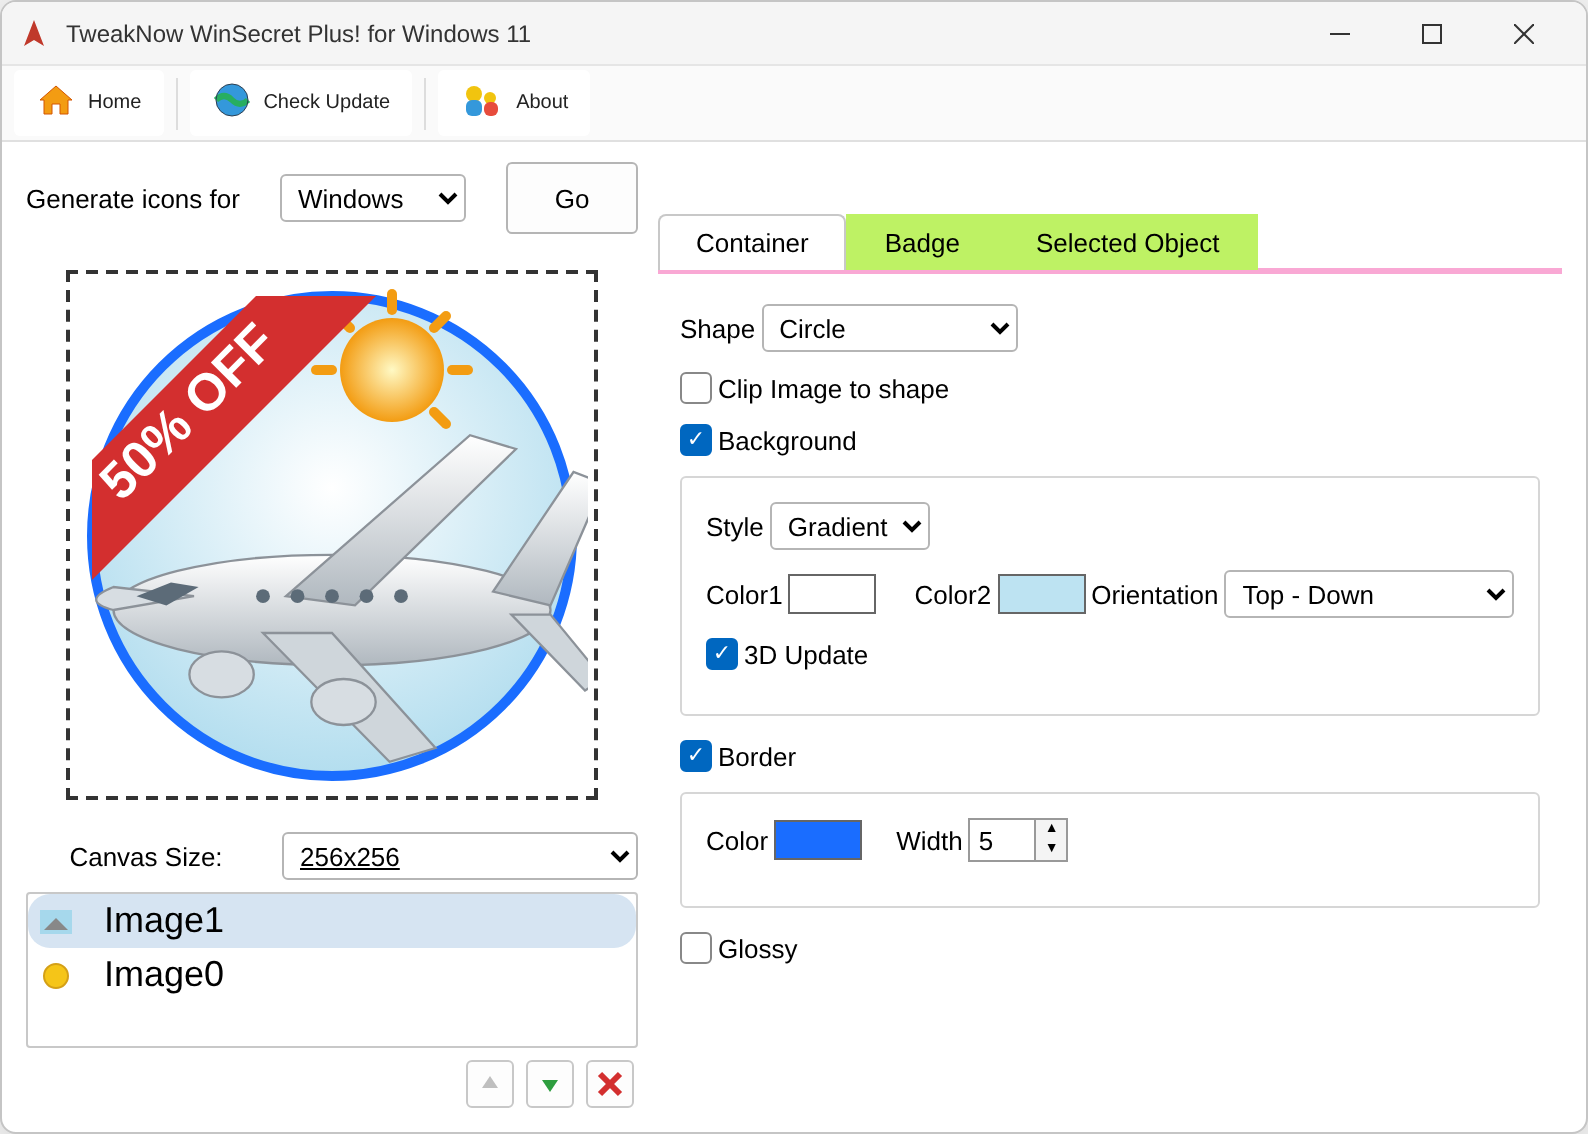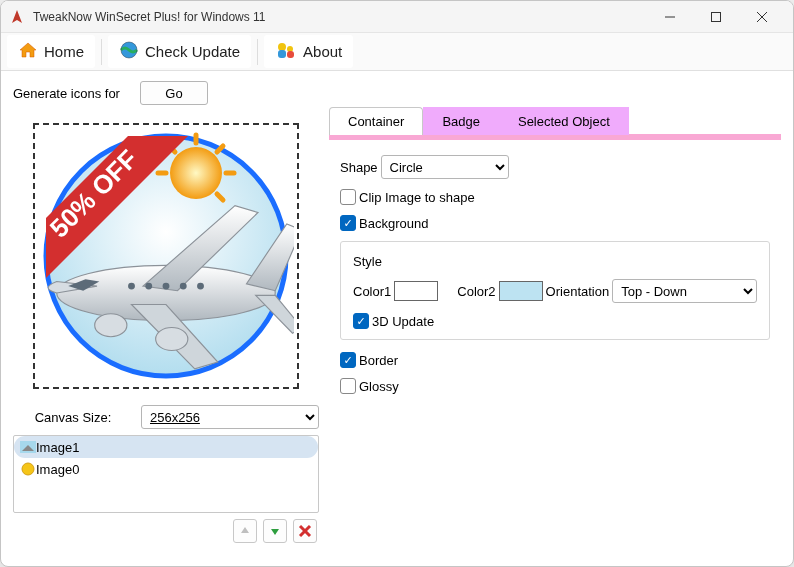"Home" .tool-btn { font-size: 15px -> 10px }
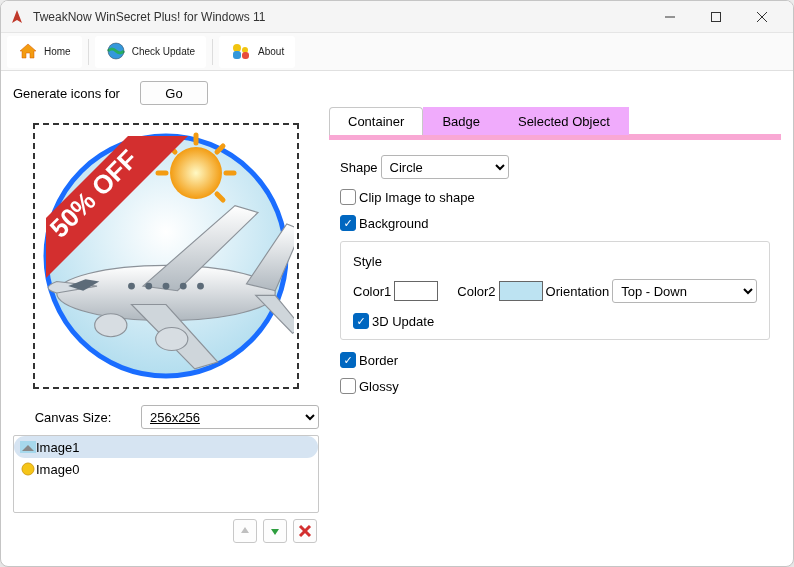"Windows" select.select { html: none -> <select> <option>Windows</option> </select> }
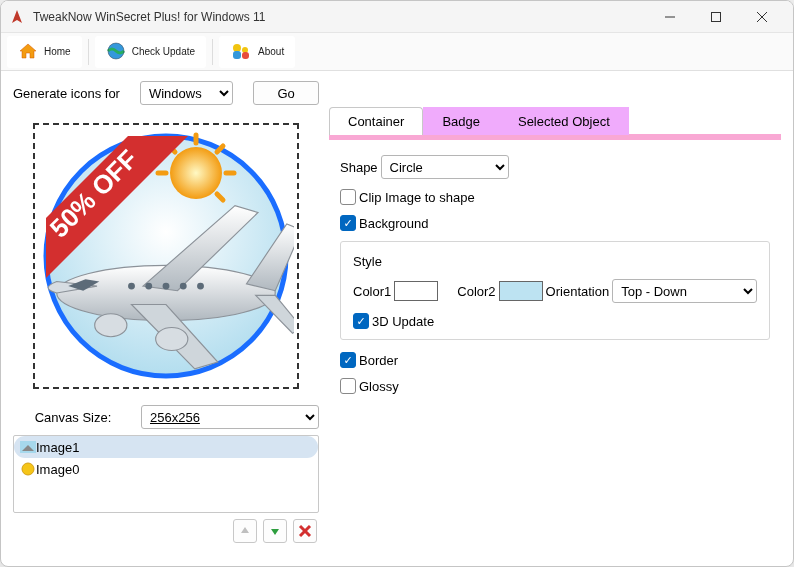"Go" .btn { height: 24px -> 36px }
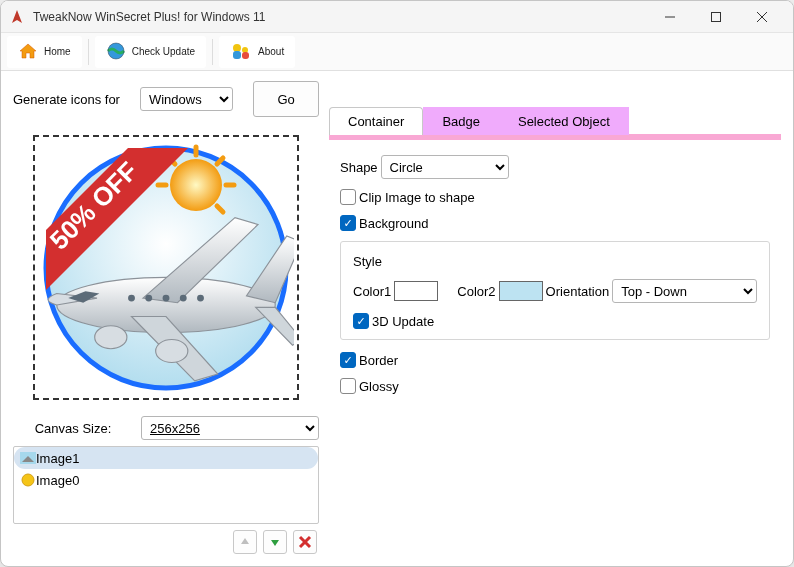"Container" .tabs { border-bottom: 6px solid #f9a8d4 -> 3px solid #f9a8d4 }
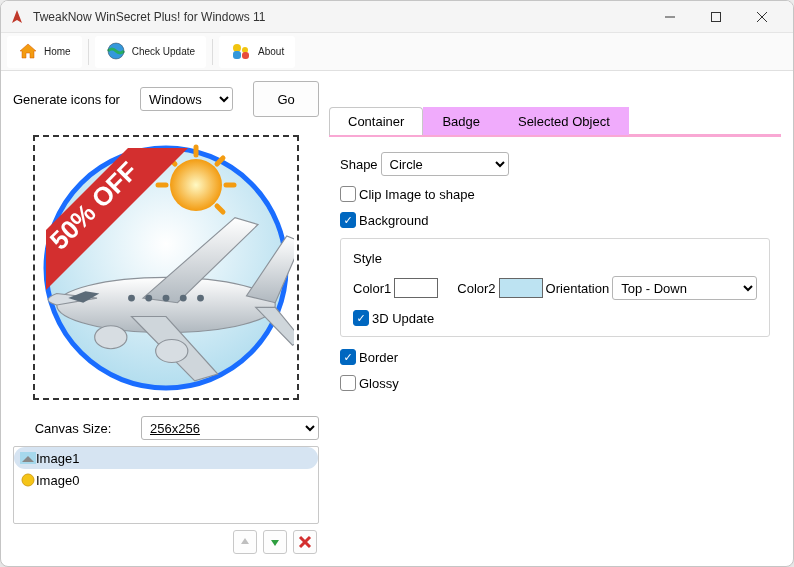"Badge" .tab { background: #f0abfc -> #bef264 }
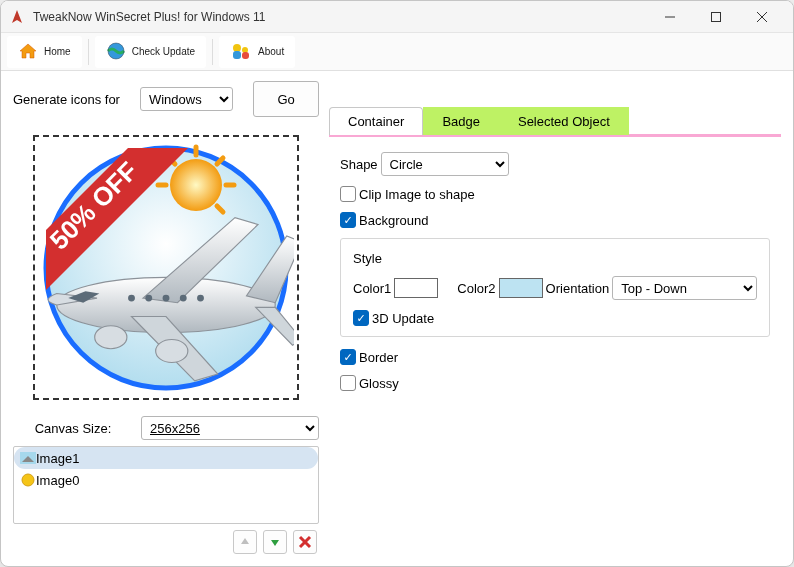"Style" .fieldset { padding: 12px 12px 10px 12px -> 12px 12px 22px 12px }
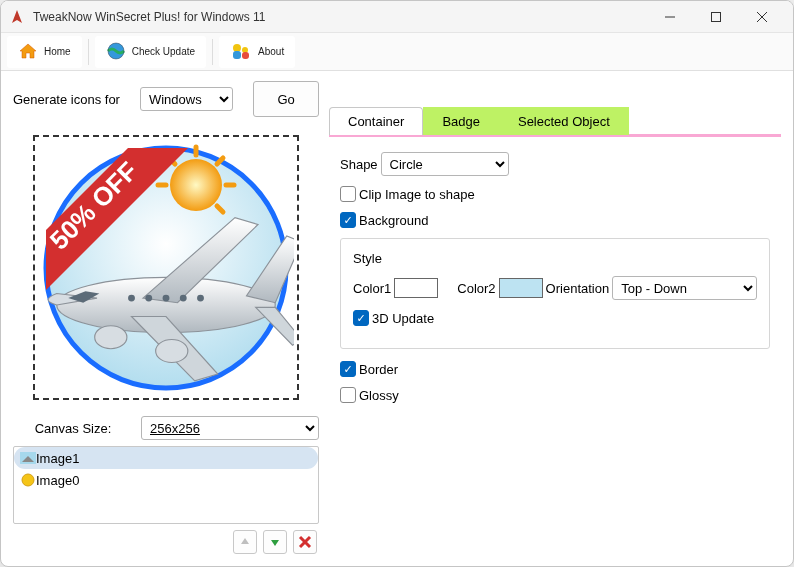"Gradient" select { html: none -> <select><option>Gradient</option></select> }
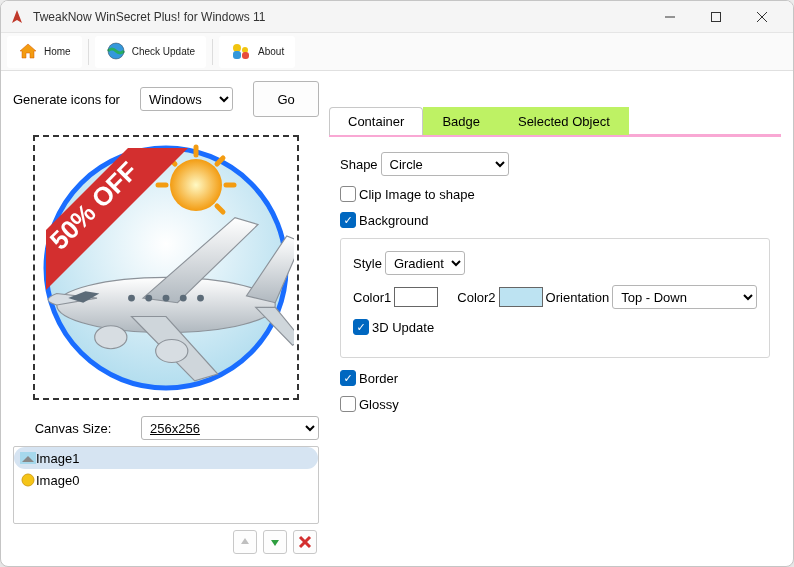"Color" div.fieldset { html: none -> <div> <div> <label>Color</label> <span></span> <label>Width</label> <span> <input> <span> <div>▲</div> <div>▼</div> </span> </span> </div> </div> }
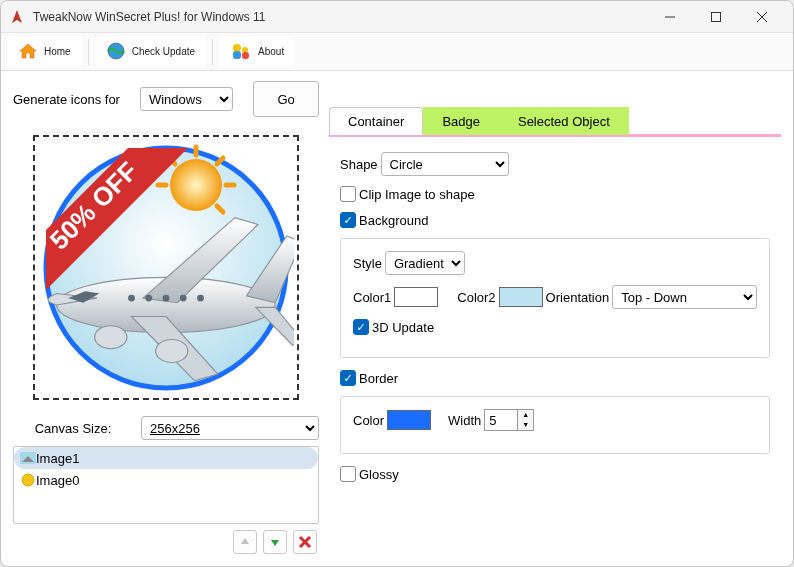"Image1" .layer-row { font-size: 13px -> 18px; gap: 0 -> 16px }
